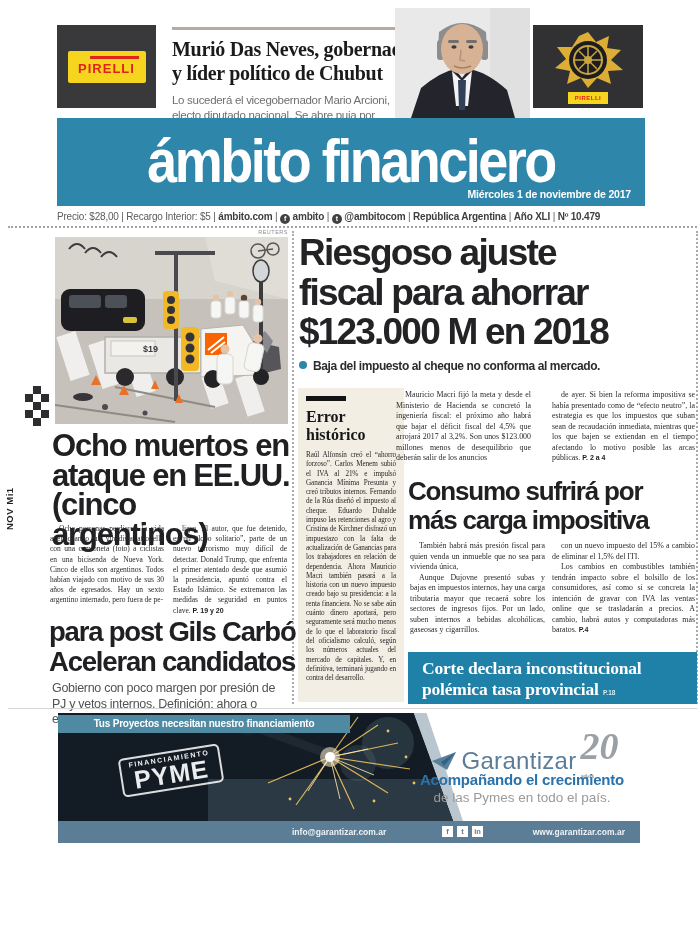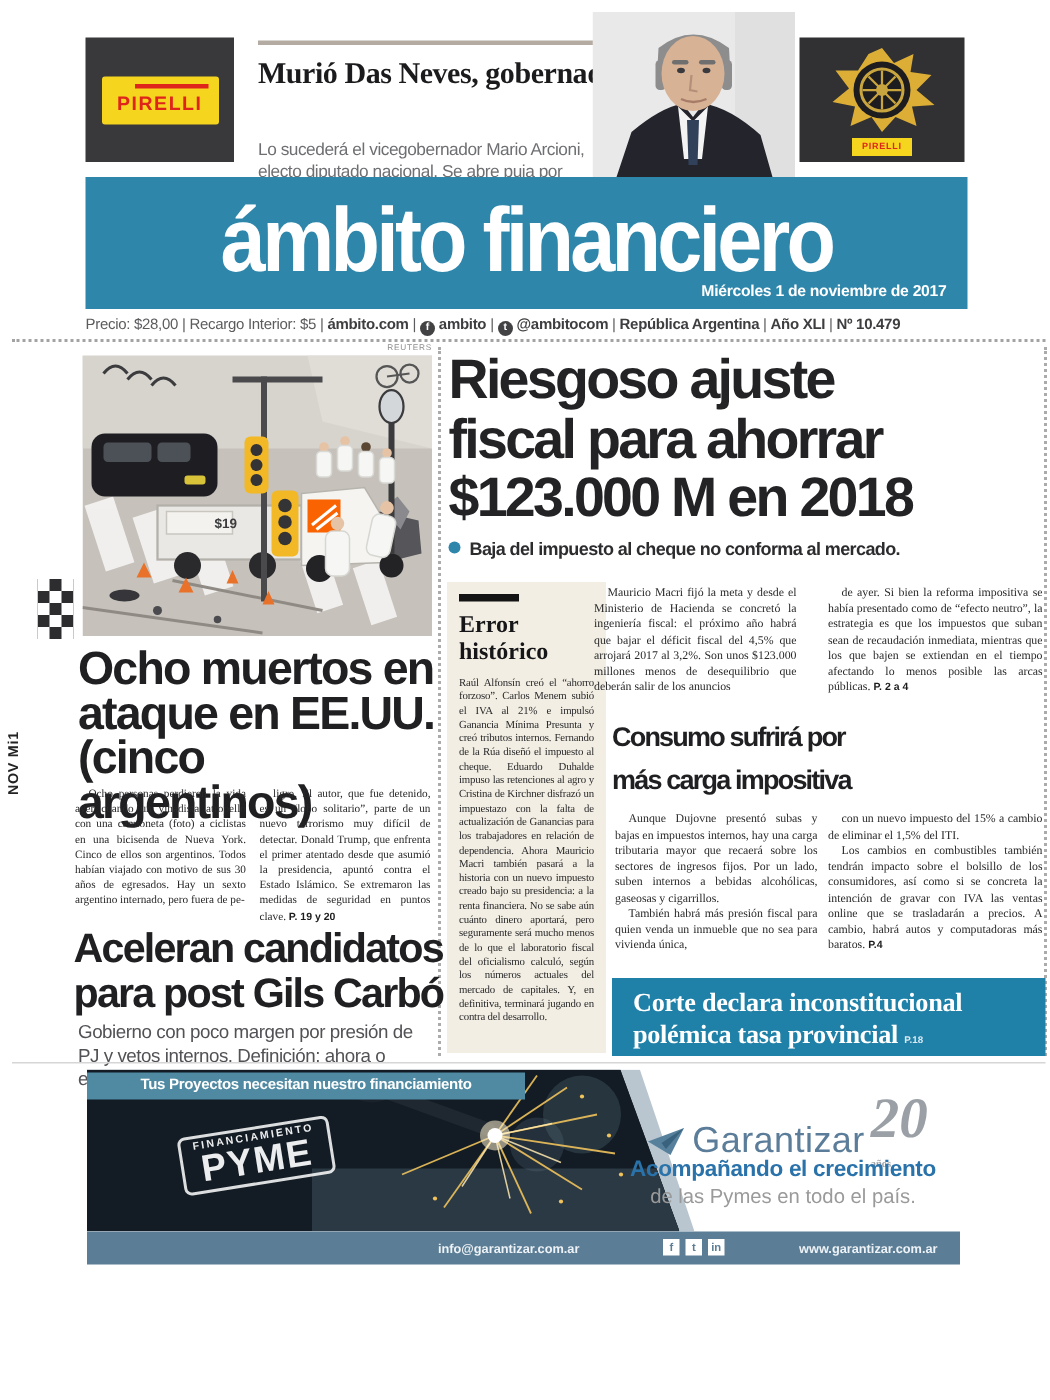"y líder político de Chubut" div { html: none -> <div>y líder político de Chubut</div> }
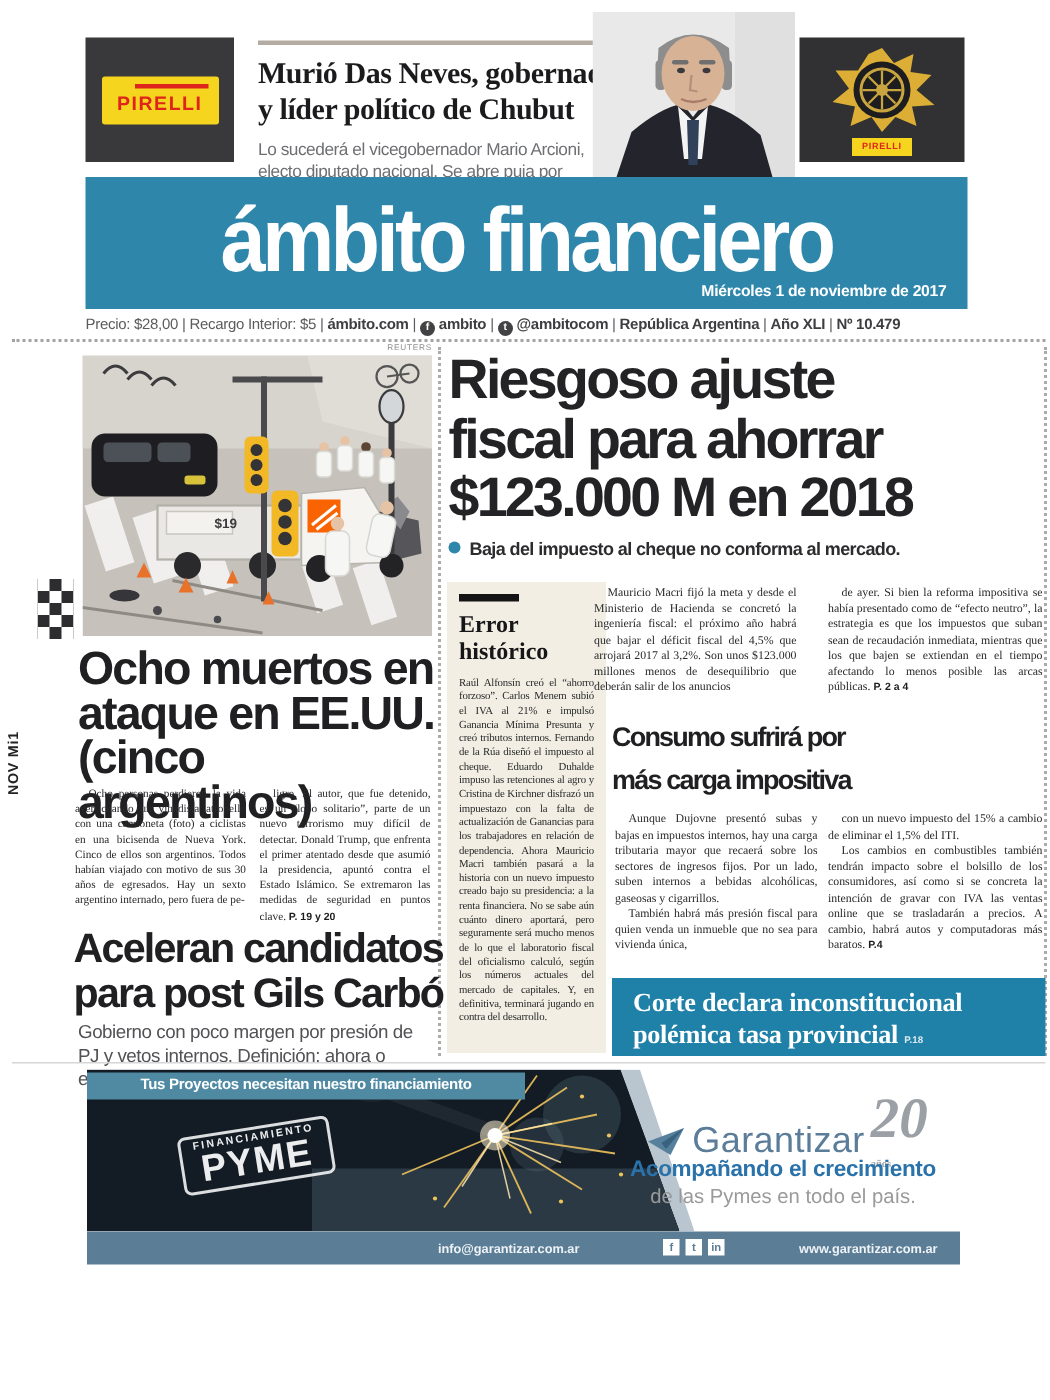"de ayer. Si bien la" span { text: menos -> motivo }
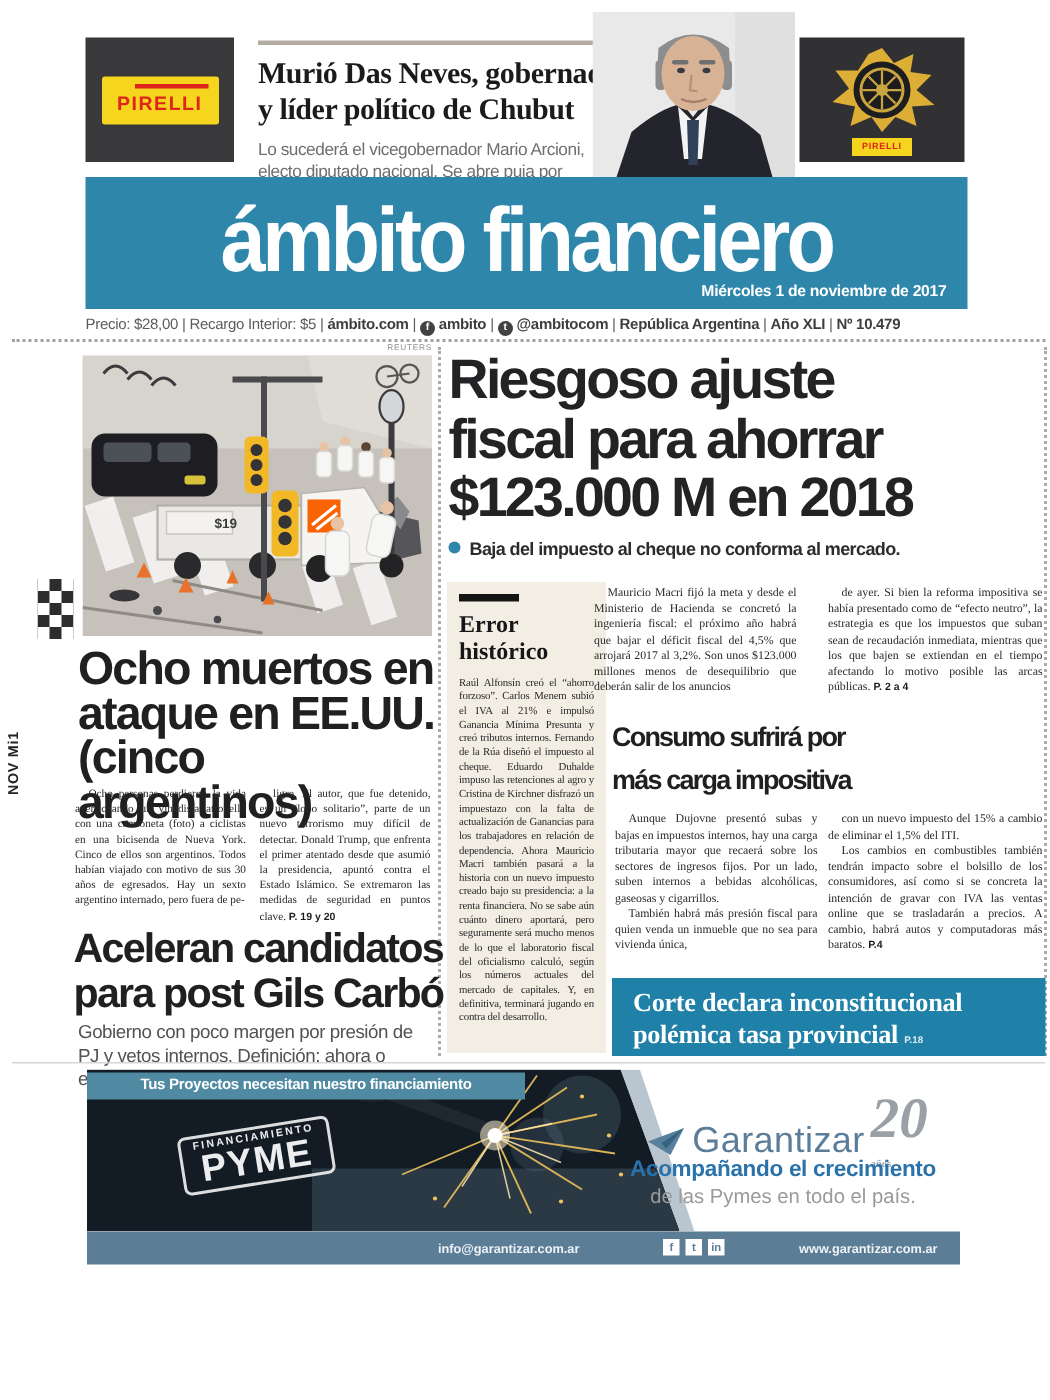"Consumo sufrirá por" #consumo-headline { font-size: 18px -> 26px }
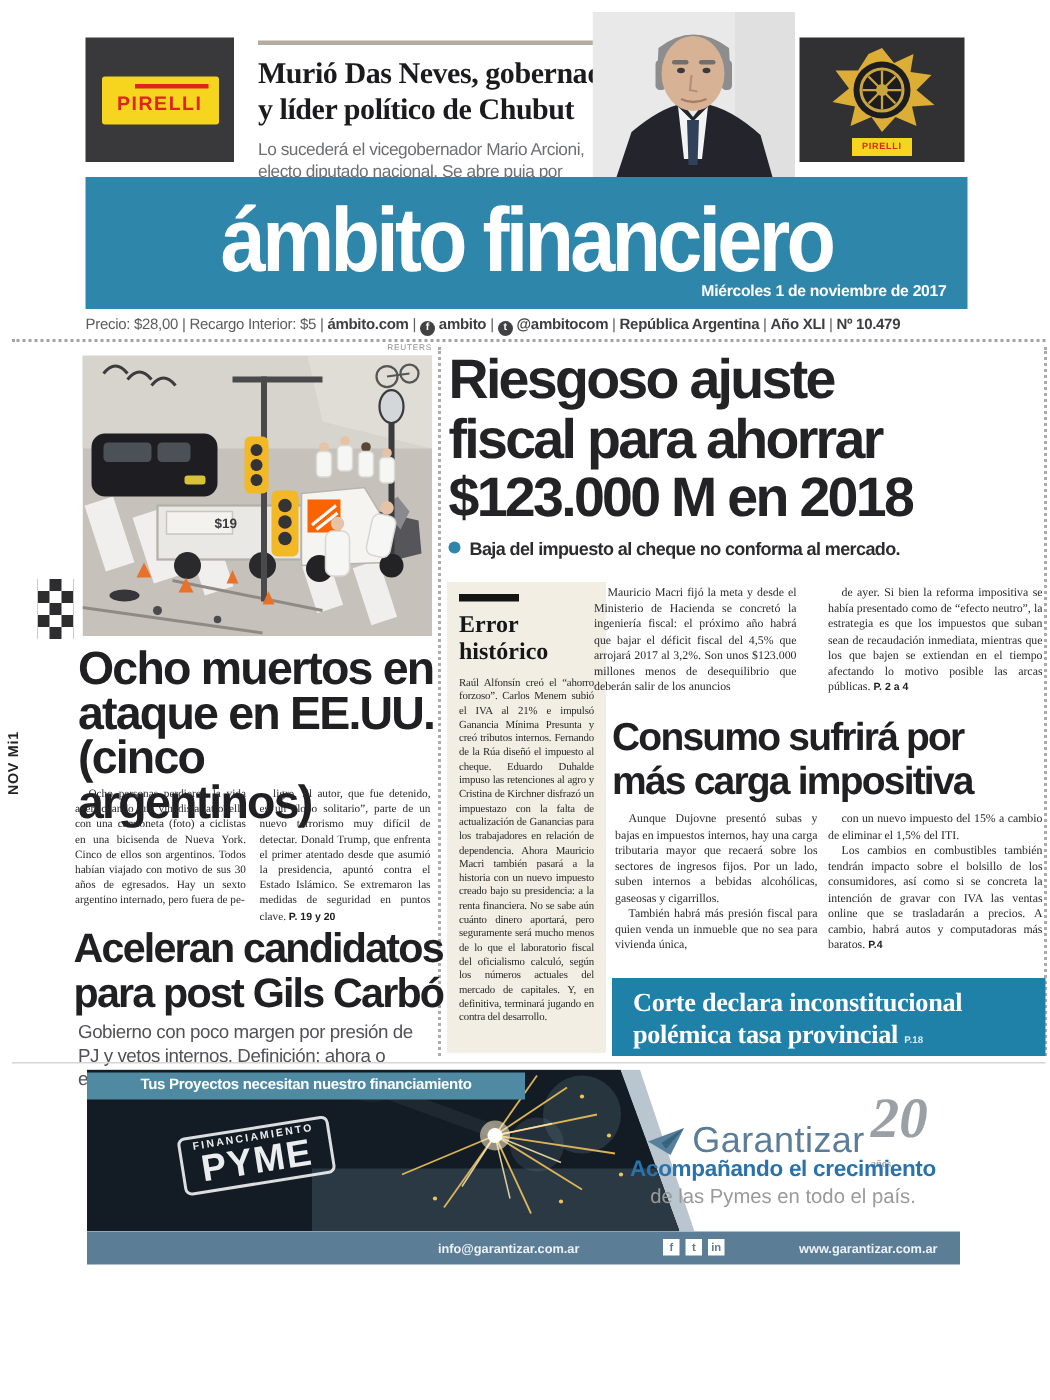"Aunque Dujovne presentó subas y" p { order: before "También habrá más presión fiscal" -> after "También habrá más presión fiscal" }
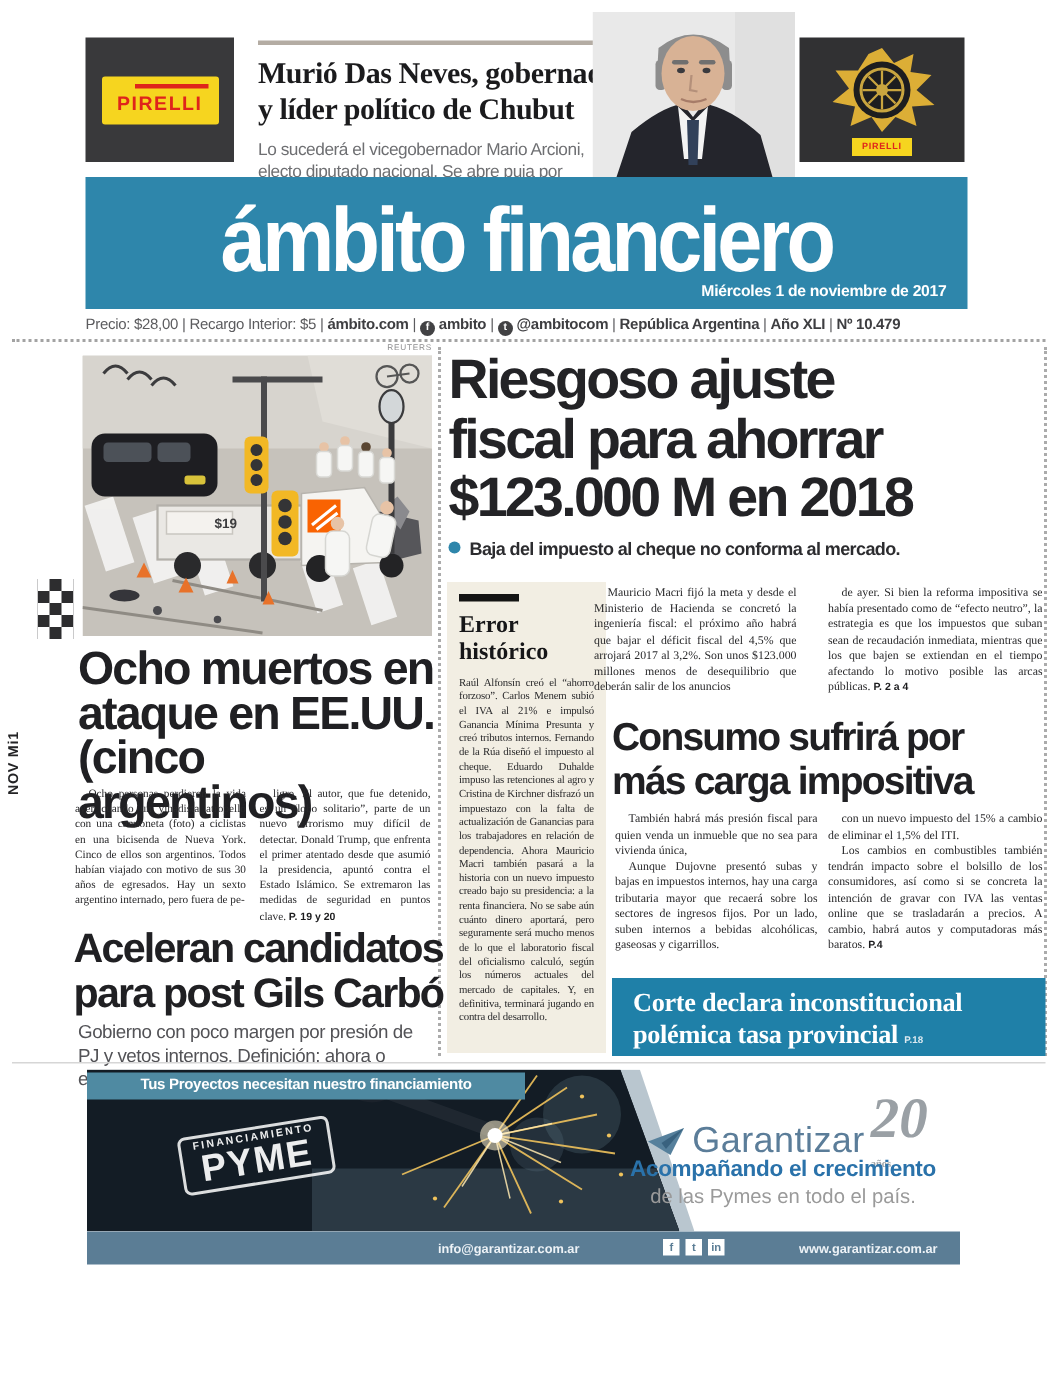"Aceleran candidatos" div { order: before "para post Gils Carbó" -> after "para post Gils Carbó" }
